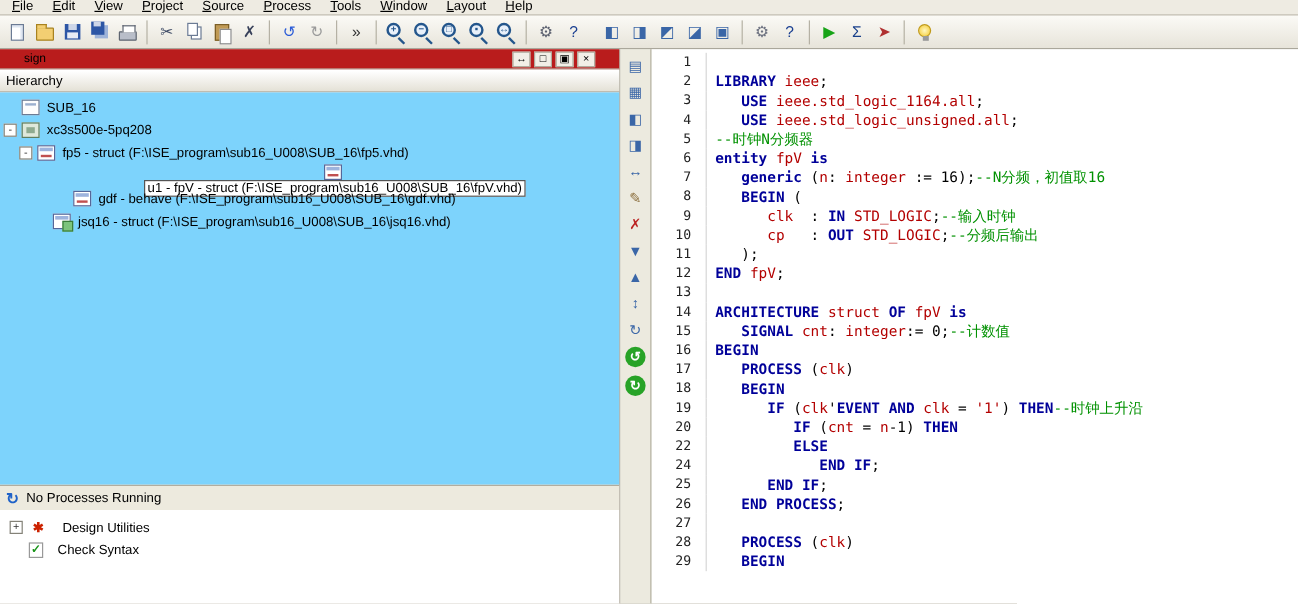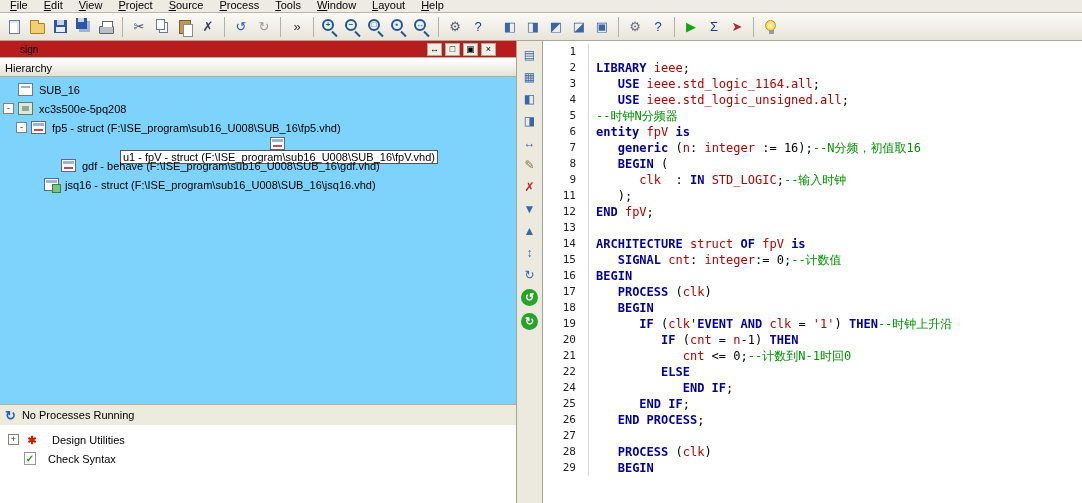"10" div.code-line { html: none -> <div><span>10</span><span><span> </span><span>cp</span><span> : </span><span>OUT</span><span> </span><span>STD_LOGIC</span><span>;</span><span>--分频后输出</span></span></div> }
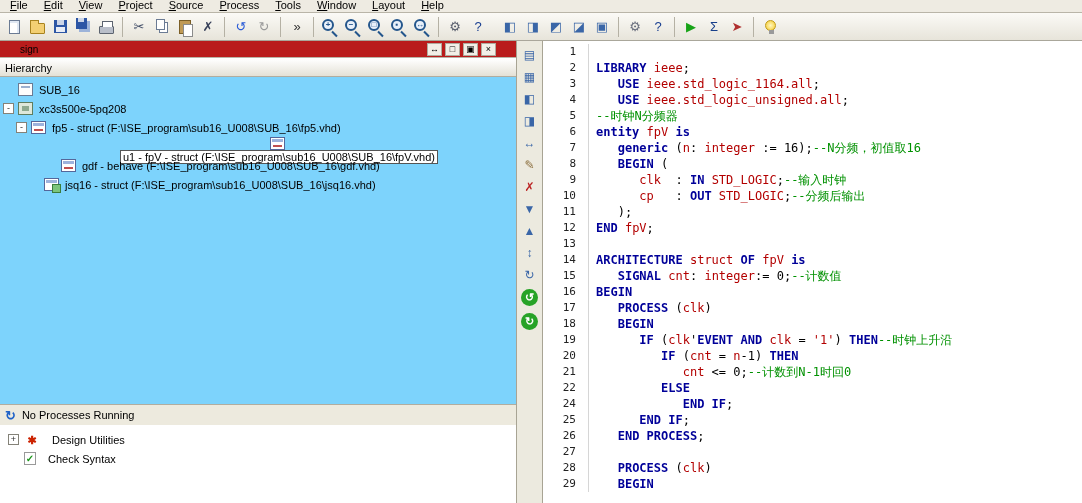"21" div.code-line { html: <div><span>21</span><span><span> </span><span>cnt</span><span> &lt;= </span><span>0</span><span>;</span><span>--计数到N-1时回0</span></span></div> -> none }
